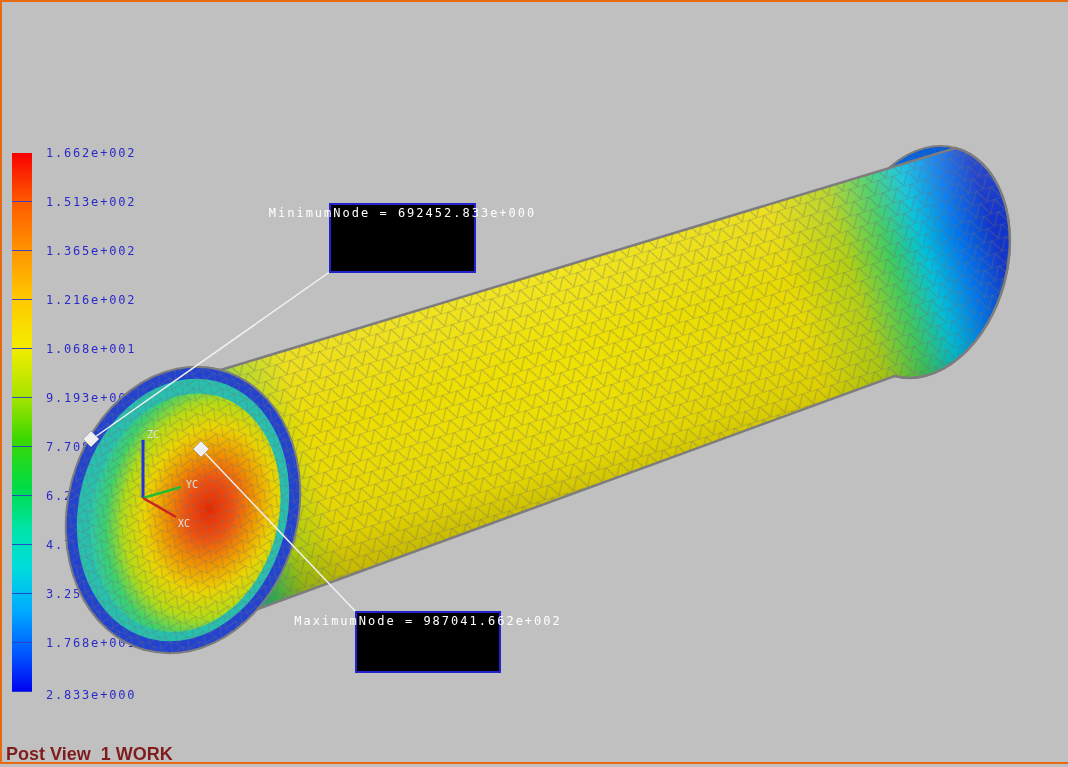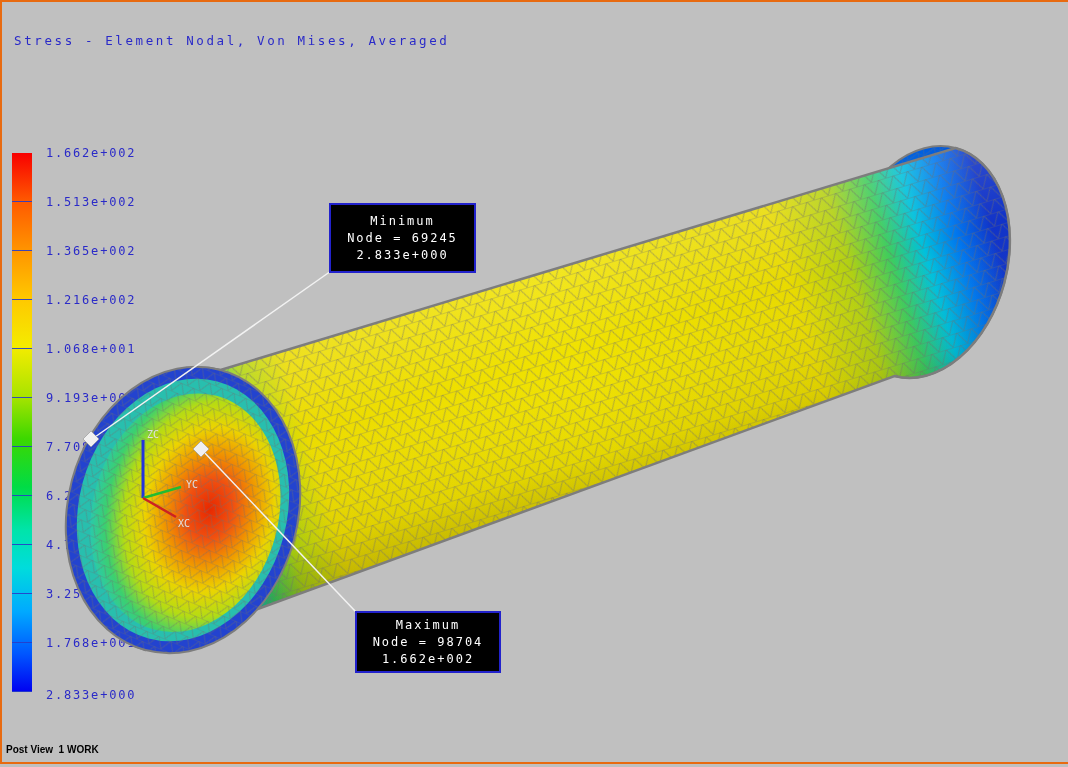"Stress - Element Nodal, Von" div { html: <div>Stress - Element Nodal, Von Mises, Averaged</div> -> none }
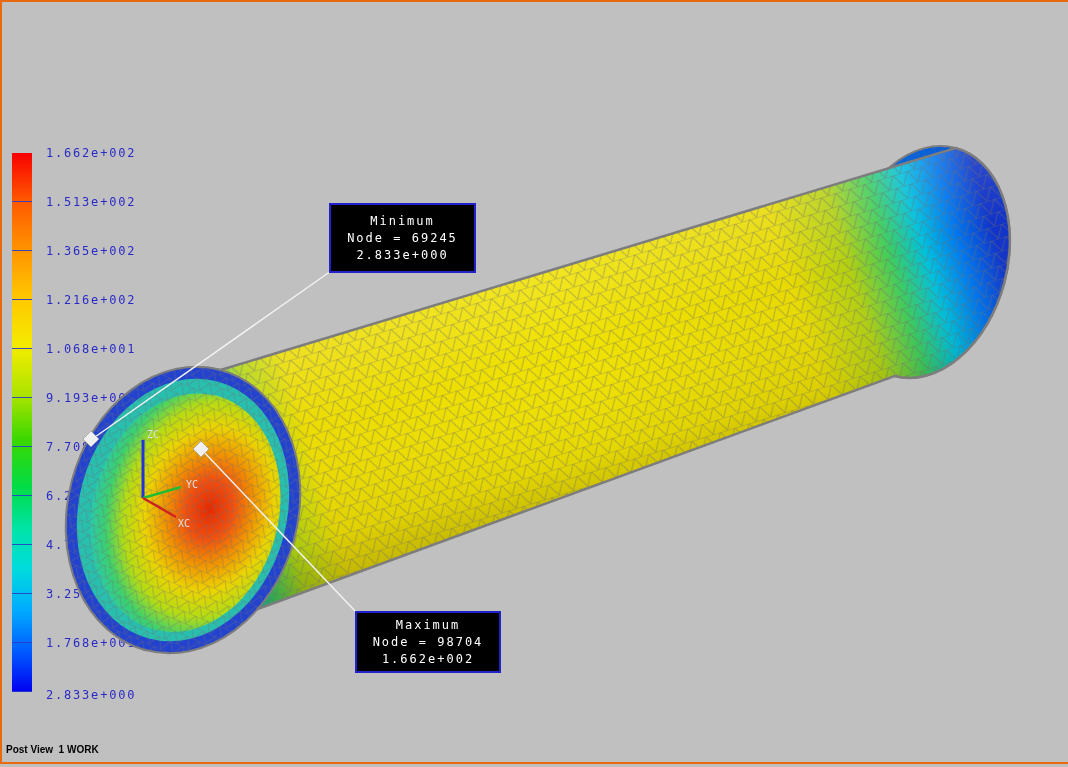"Minimum" .note-box { flex-direction: column -> row }
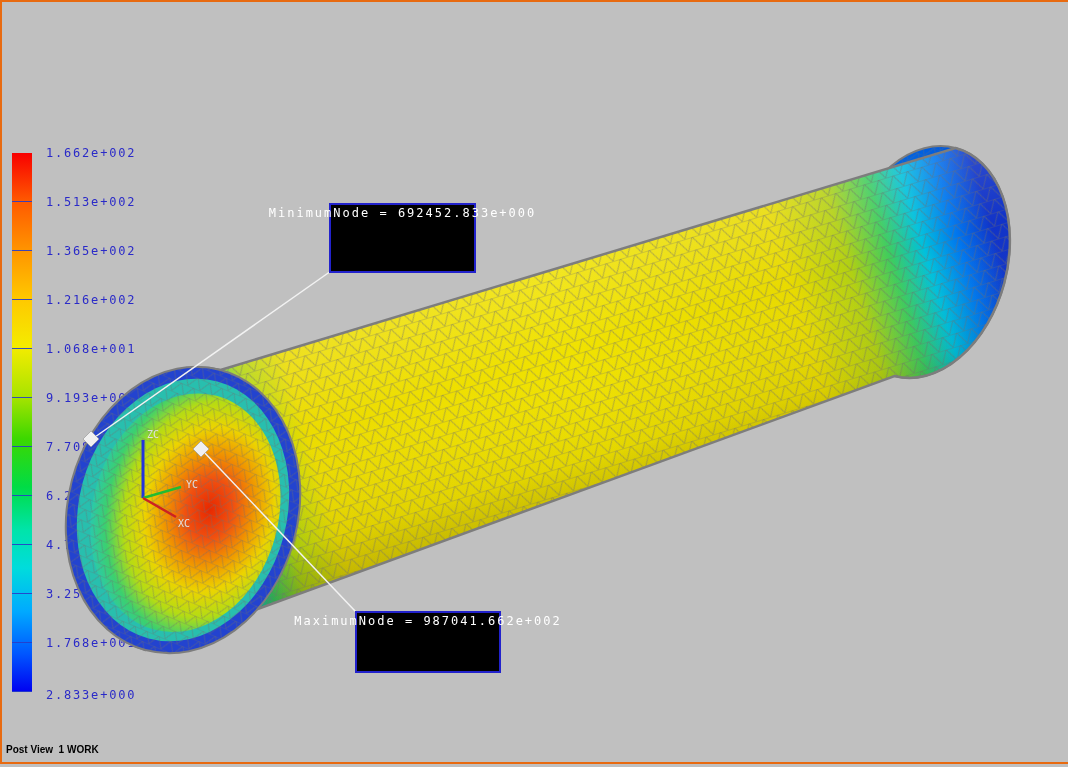"Post View 1 WORK" .statusbar { color: #000000 -> #7f1d1d; font-size: 10px -> 18px }
